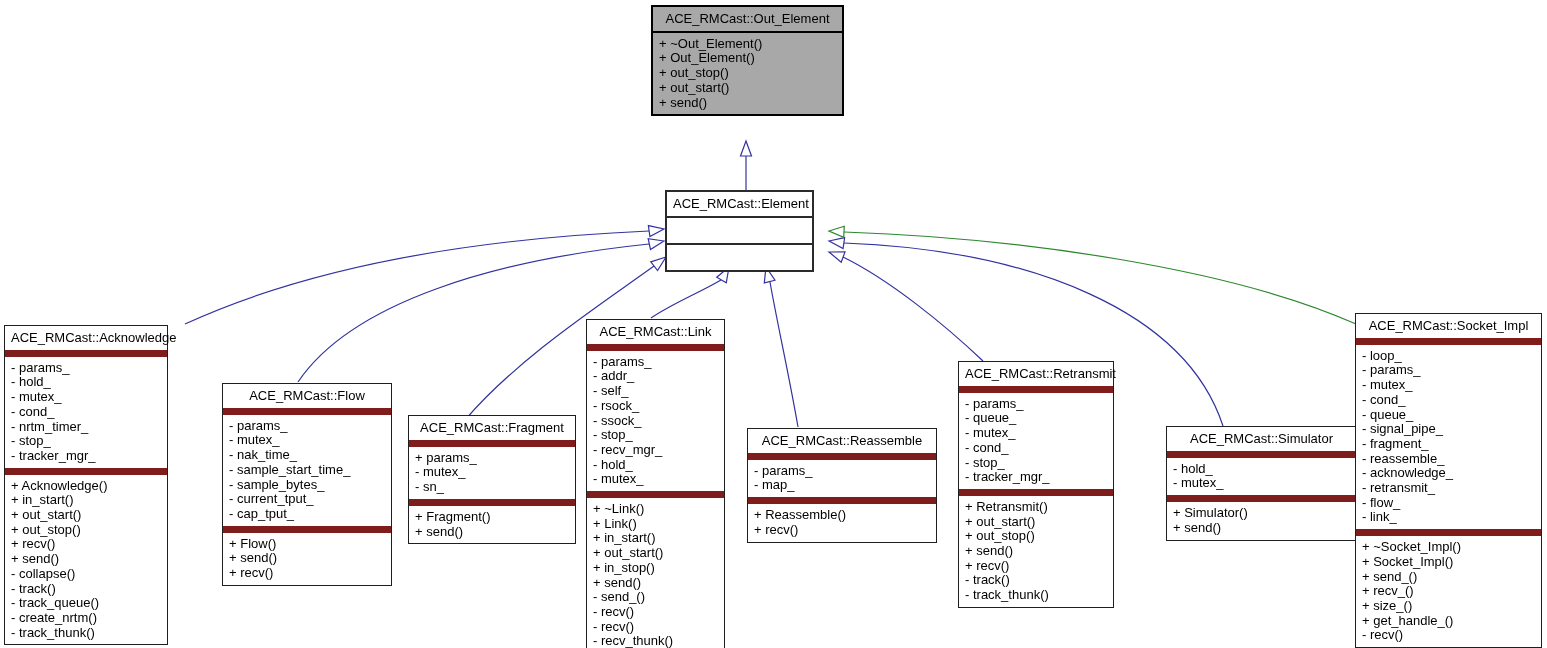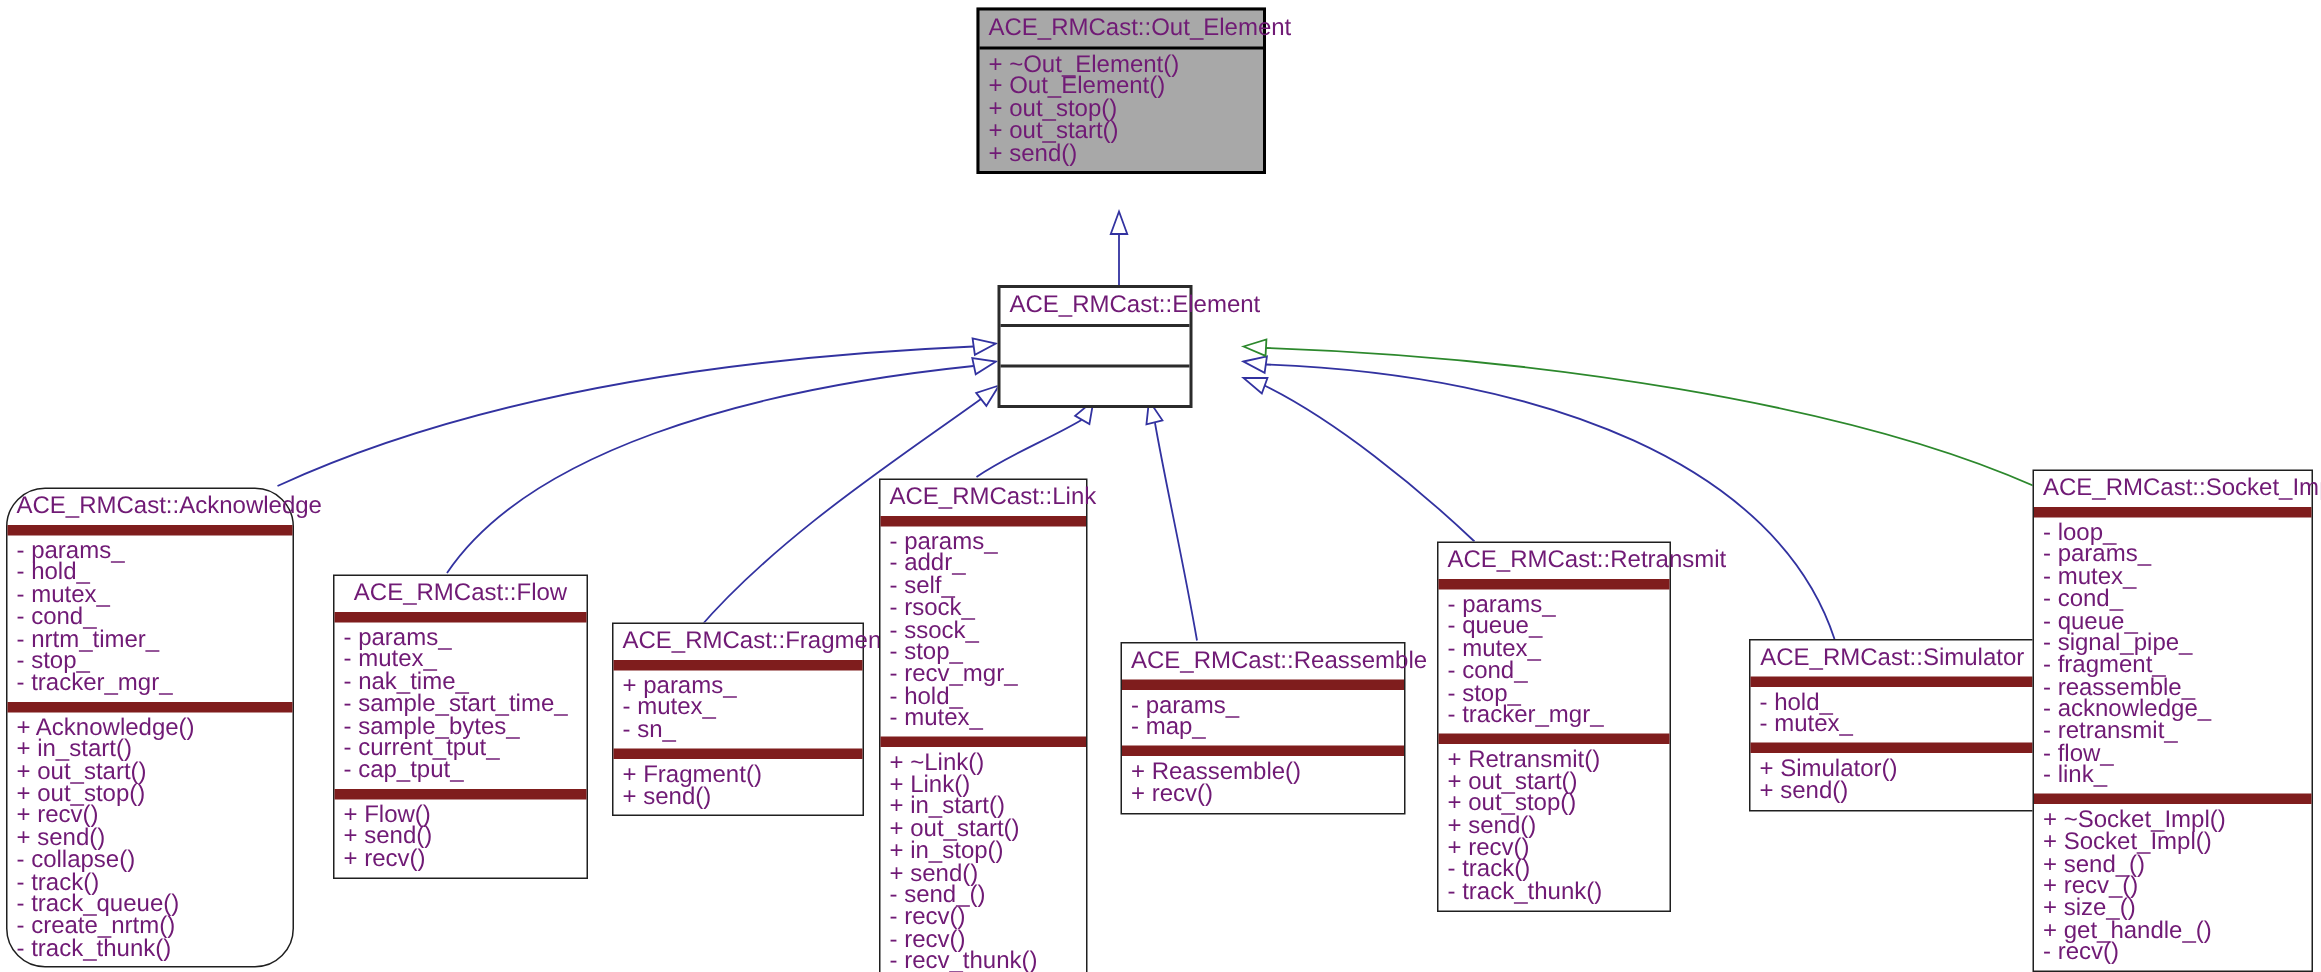"ACE_RMCast::Out_Element" .uml-class { color: #701a75 -> #000000; font-size: 16px -> 13px }
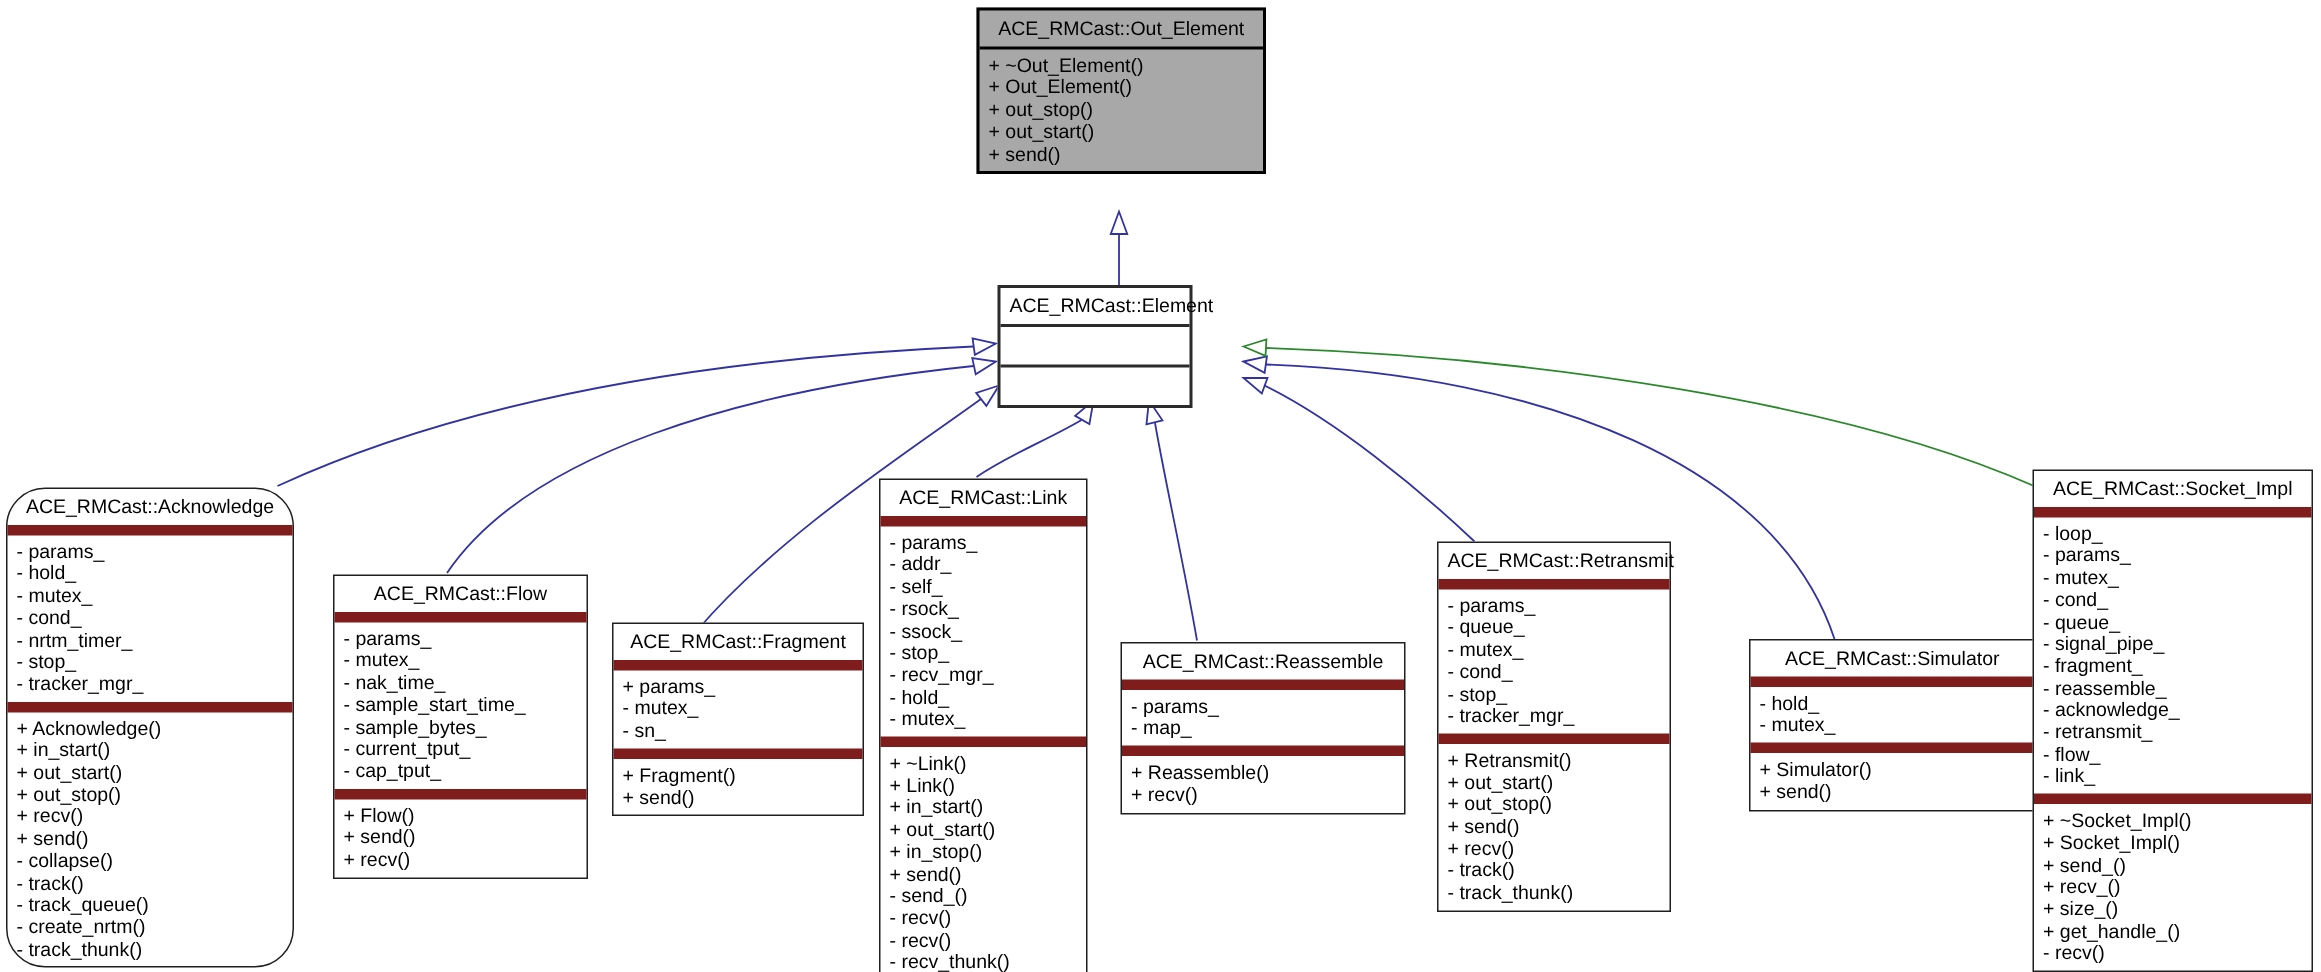"ACE_RMCast::Element" div.uml-class { width: 130px -> 149px }
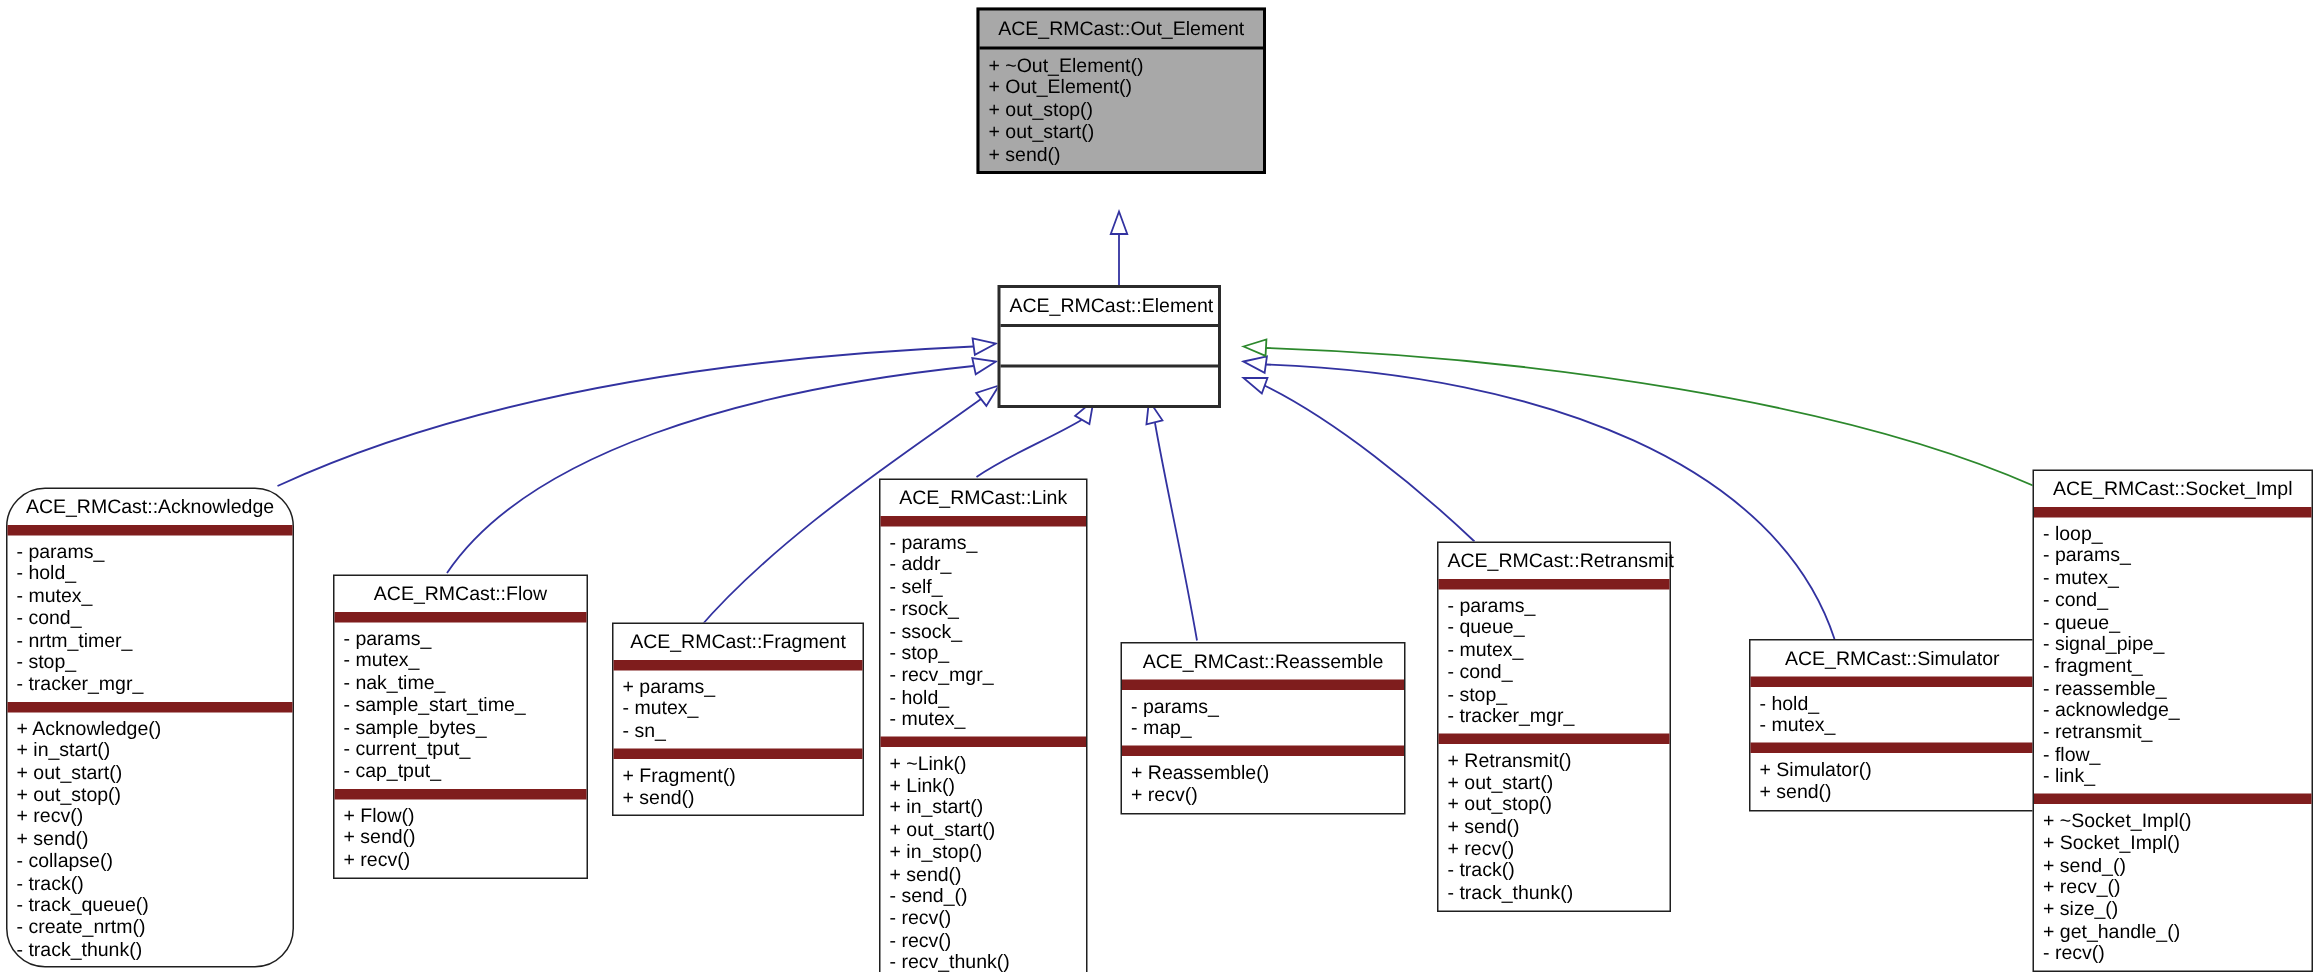"ACE_RMCast::Acknowledge" div.uml-class { border-radius: 26px -> none; width: 192px -> 164px }
